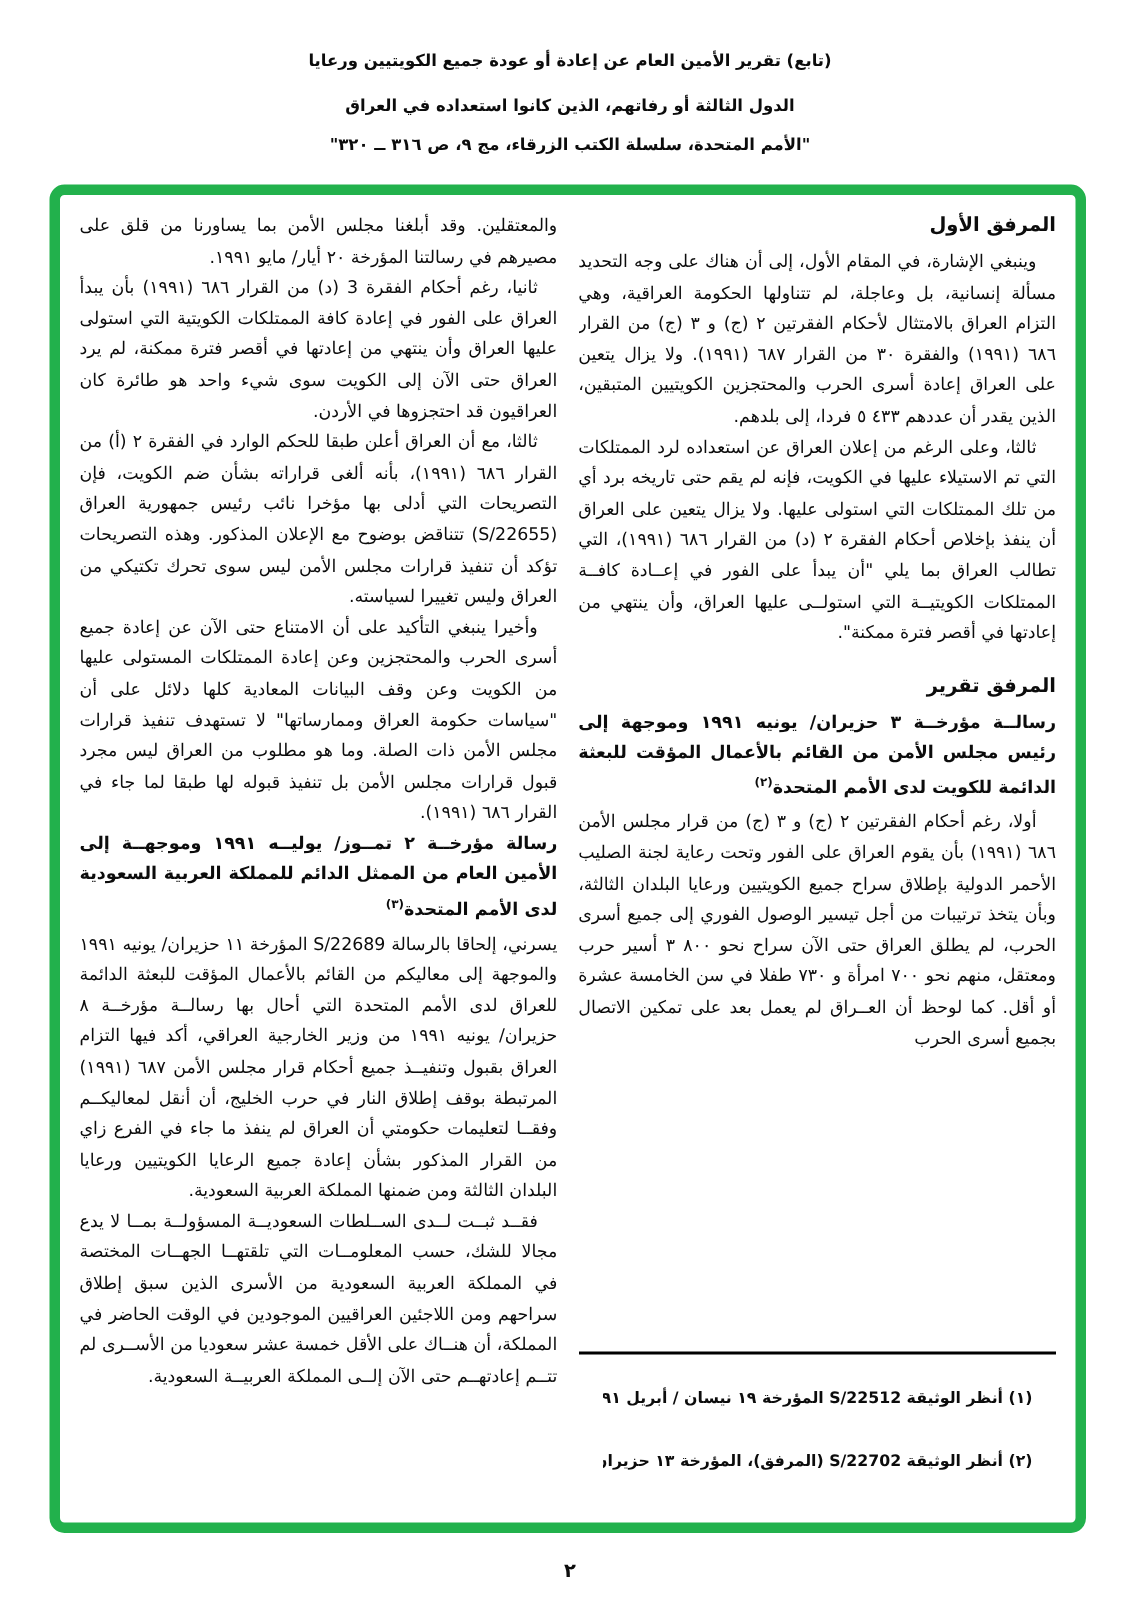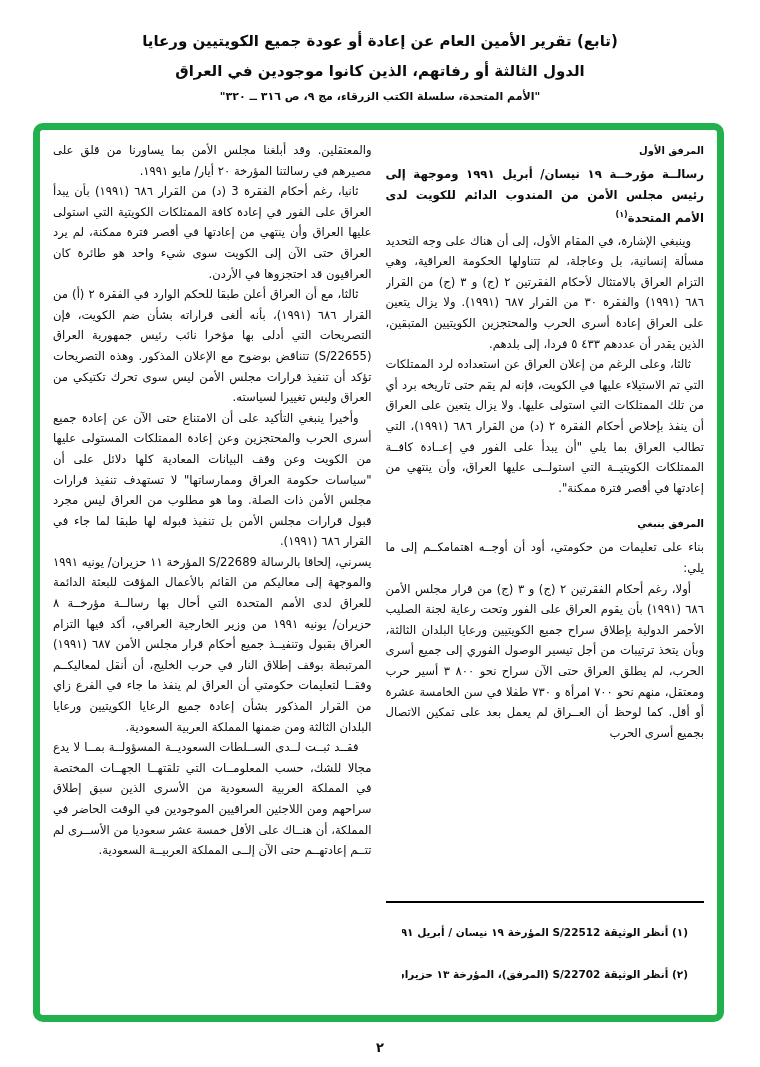"(تابع) تقرير الأمين العام عن" .header .h1,.header .h2 { font-size: 15px -> 11px }
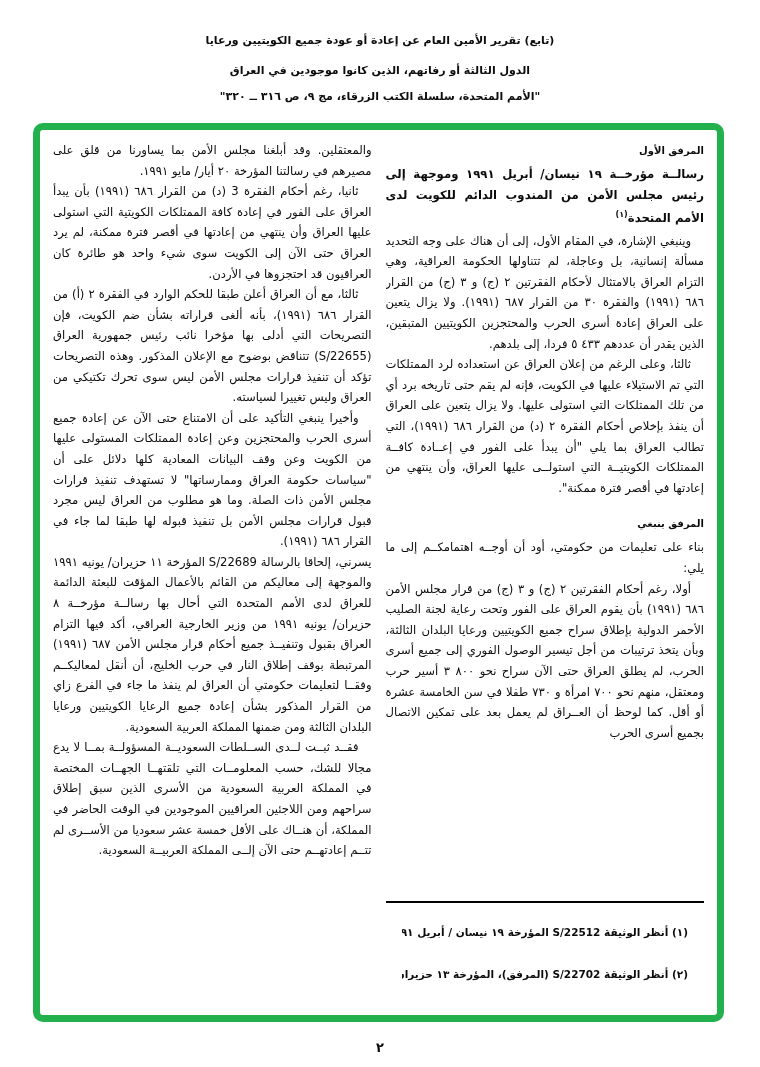"الدول الثالثة أو رفاتهم، الذين" div.h2 { text: موجودين -> استعداده }
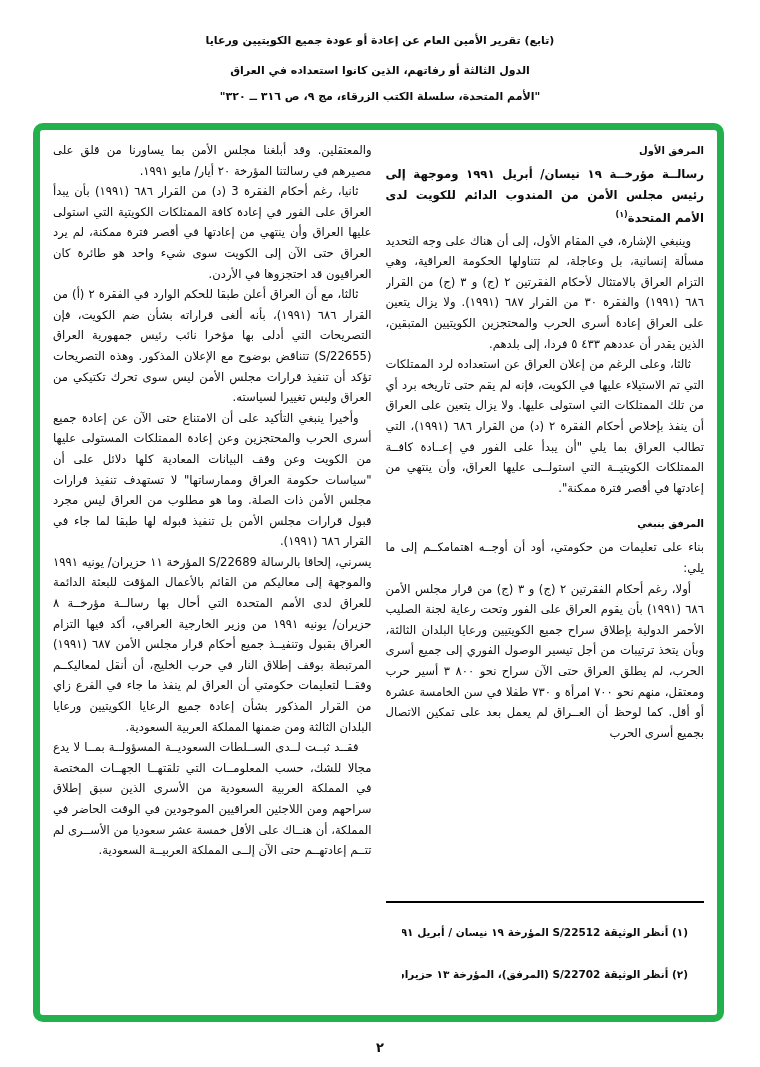"المرفق الأول" .annex-title { font-size: 10px -> 13px }
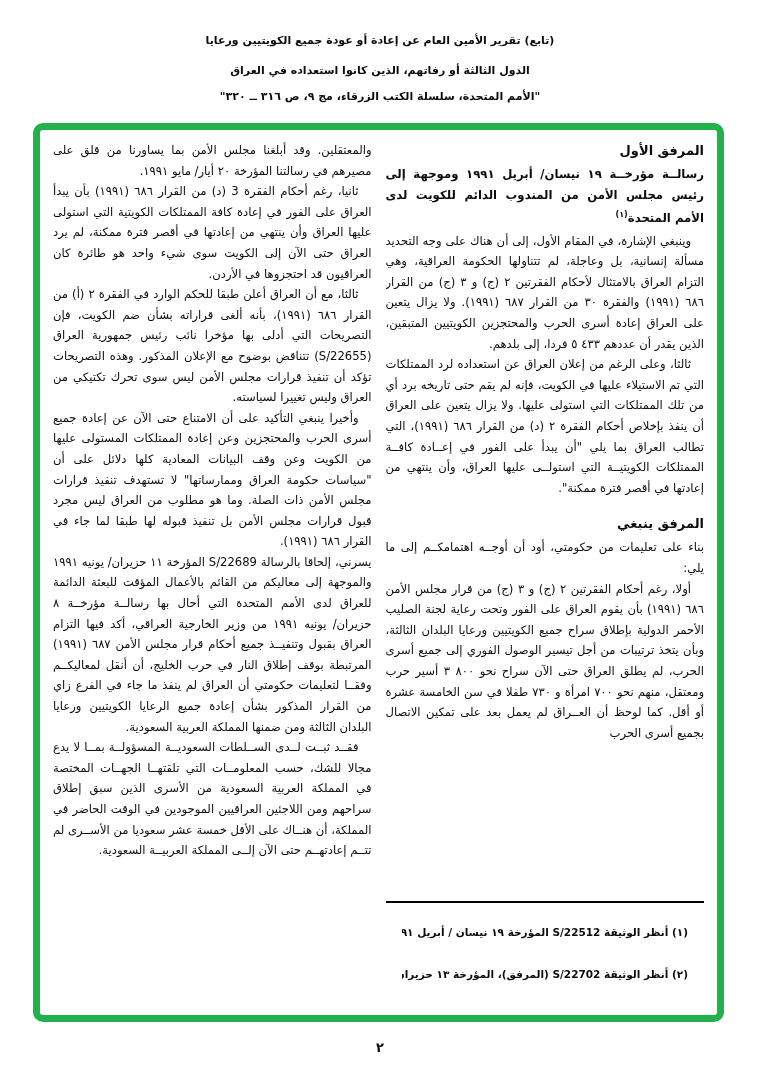"رسالــة مؤرخــة ١٩ نيسان/ أبريل" p.subtitle { html: <p><span>رسالــة مؤرخــة ١٩ نيسان/ أبريل ١٩٩١ وموجهة إلى رئيس مجلس الأمن من المندوب الدائم للكويت لدى الأمم المتحدة</span><sup>(١)</sup></p> -> none }
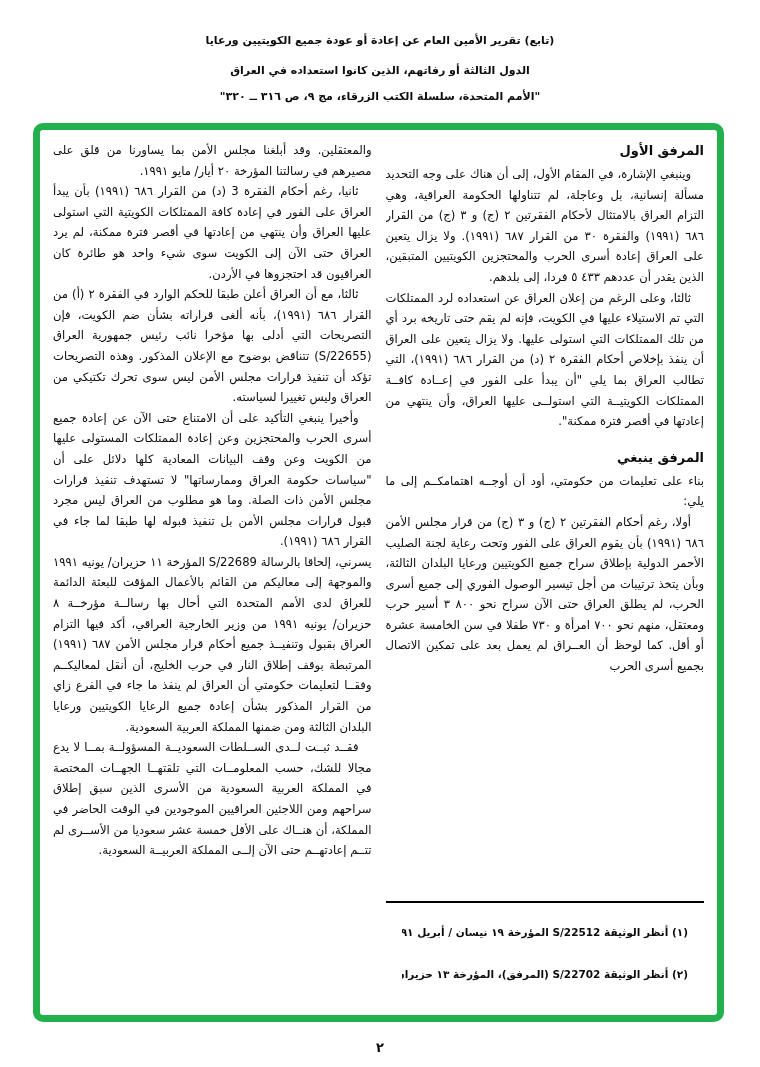"المرفق ينبغي" div.annex-title { text: ينبغي -> تقرير }
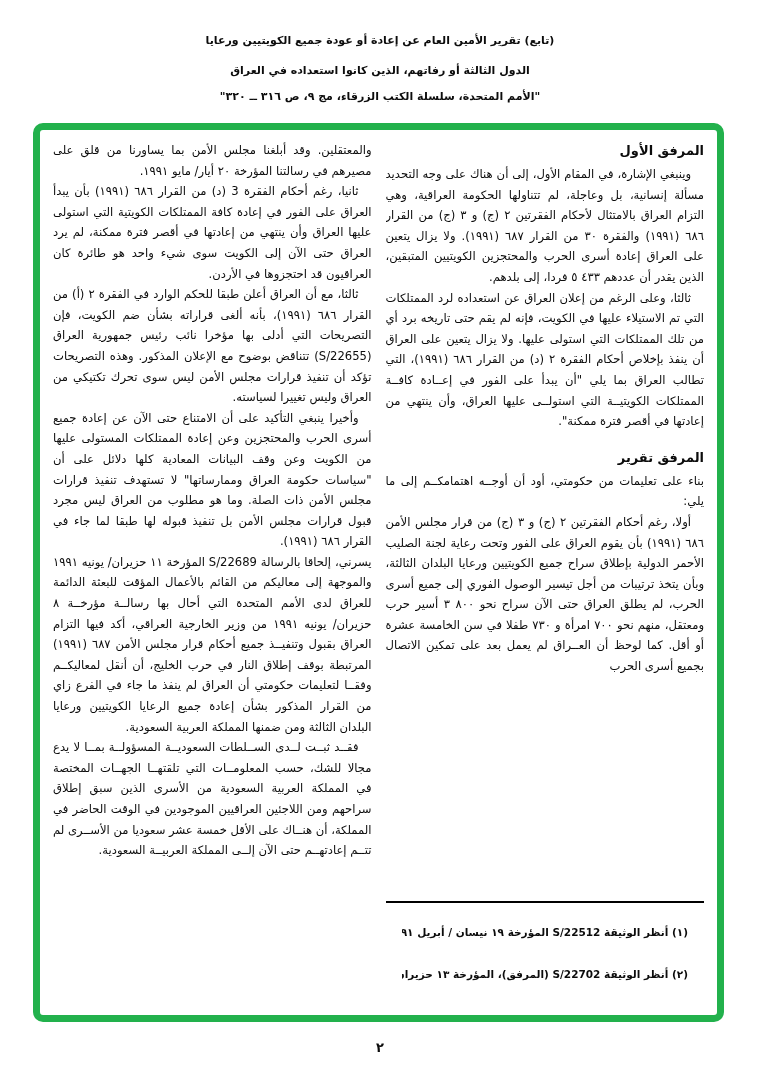"رسالــة مؤرخــة ٣ حزيران/ يونيه" p.subtitle { html: none -> <p><span>رسالــة مؤرخــة ٣ حزيران/ يونيه ١٩٩١ وموجهة إلى رئيس مجلس الأمن من القائم بالأعمال المؤقت للبعثة الدائمة للكويت لدى الأمم المتحدة</span><sup>(٢)</sup></p> }
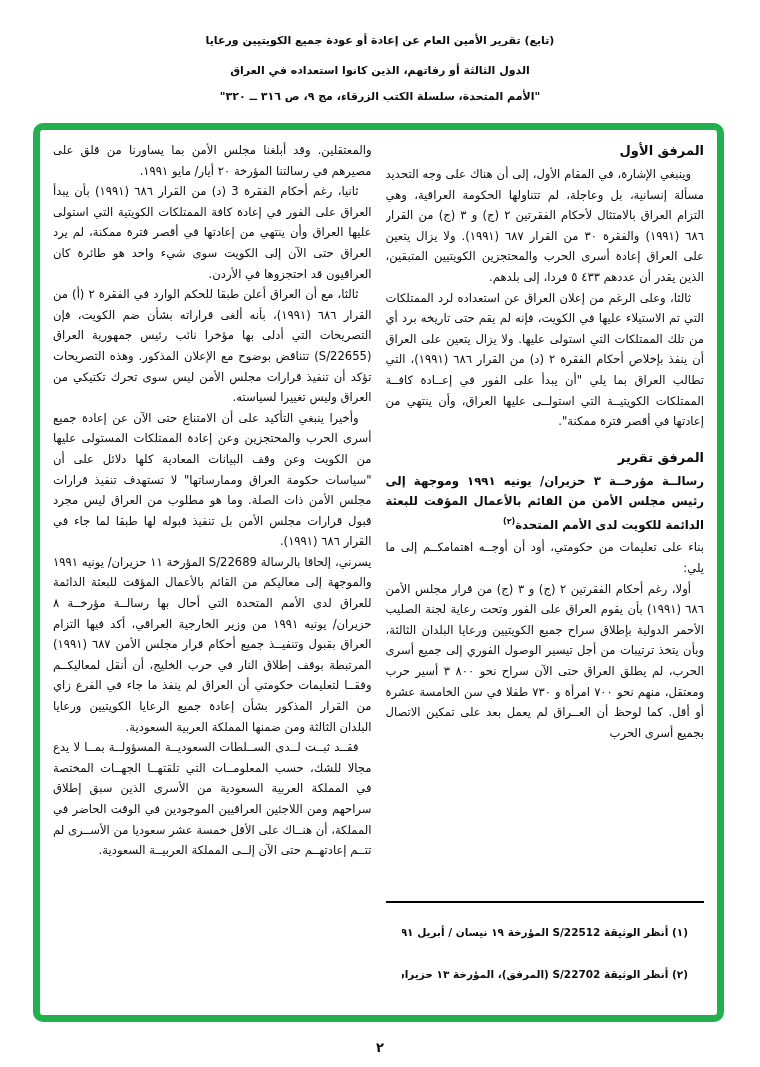"بناء على تعليمات من حكومتي،" p { html: <p>بناء على تعليمات من حكومتي، أود أن أوجــه اهتمامكــم إلى ما يلي:</p> -> none }
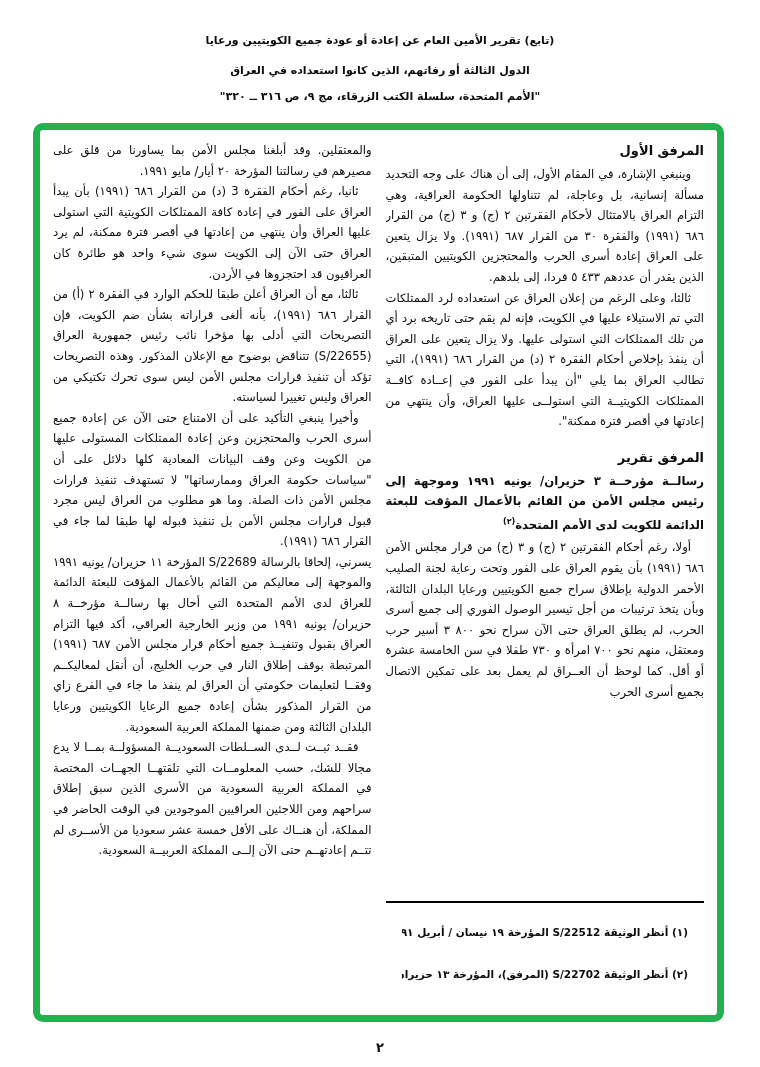"رسالة مؤرخــة ٢ تمــوز/ يوليــه" p.subtitle { html: none -> <p><span>رسالة مؤرخــة ٢ تمــوز/ يوليــه ١٩٩١ وموجهــة إلى الأمين العام من الممثل الدائم للمملكة العربية السعودية لدى الأمم المتحدة</span><sup>(٣)</sup></p> }
